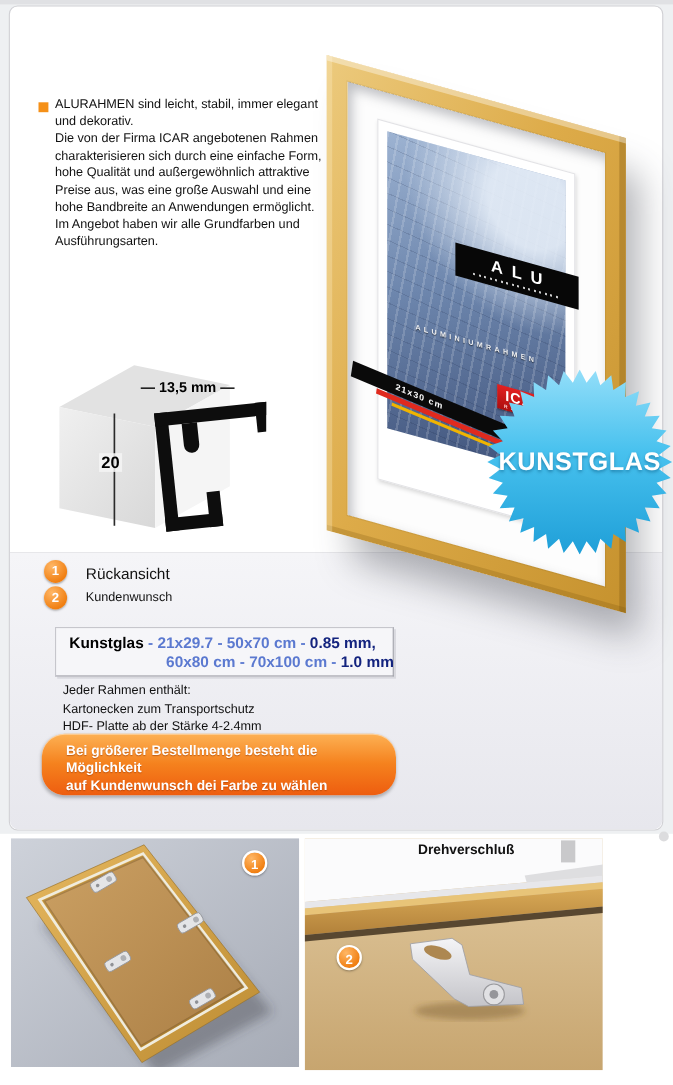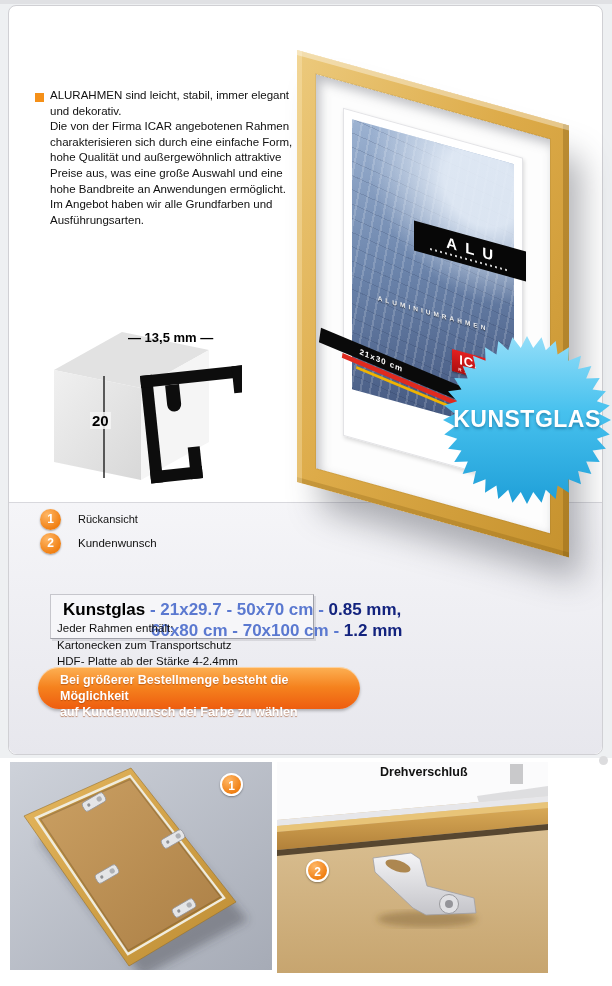"— 13,5 mm —" .dim-w { top: 330px -> 344px }
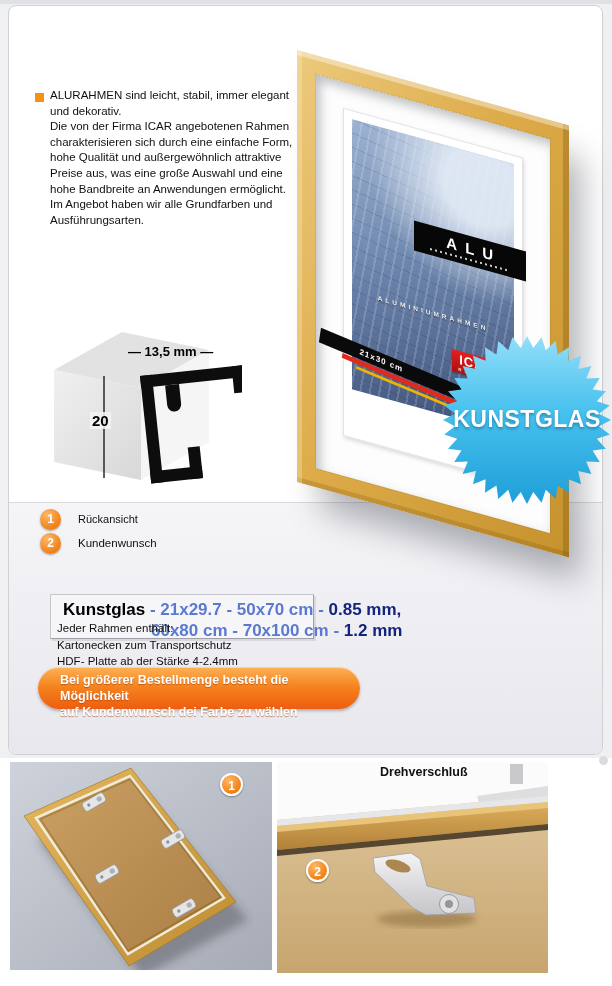"Rückansicht" .legend-l1 { font-size: 11px -> 14px }
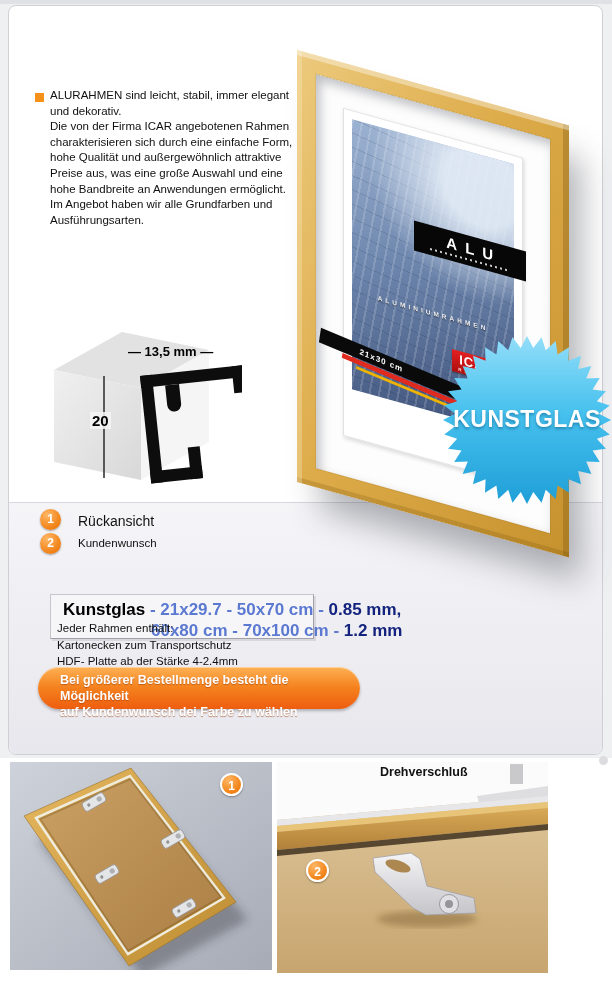"Kunstglas - 21x29.7 - 50x70" .kbox { font-size: 17px -> 14px; top: 594px -> 570px; width: 264px -> 308px }
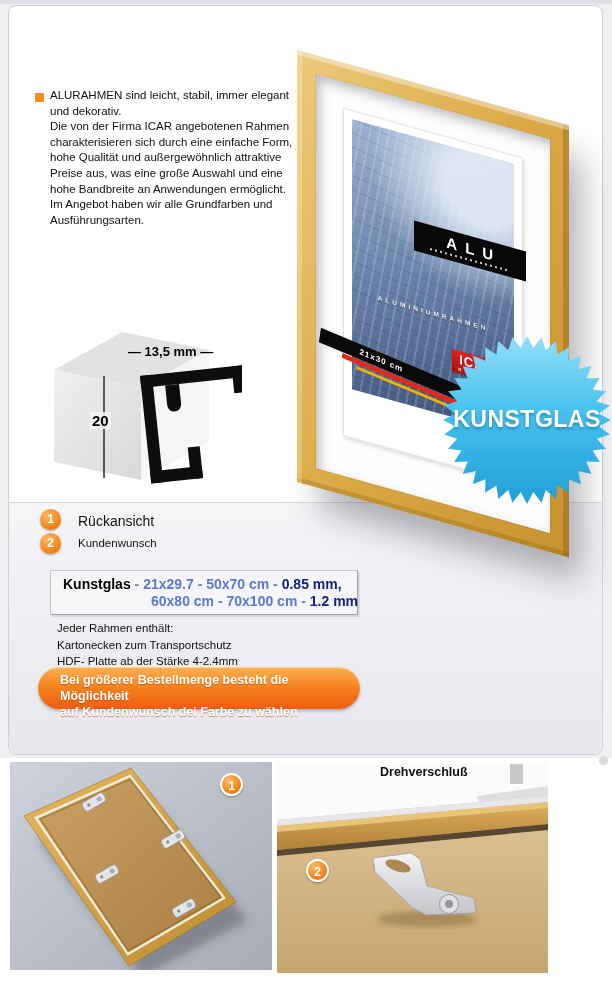"1.2 mm" span.k-navy { text: 1.2 -> 1.0 }
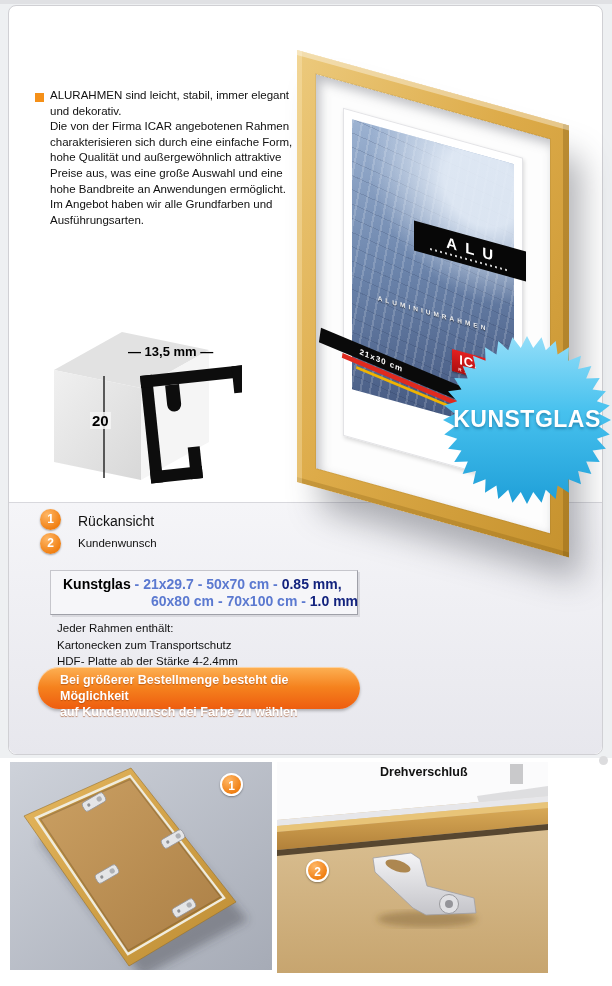"Bei größerer Bestellmenge besteht die" .cta { height: 42px -> 56px }
